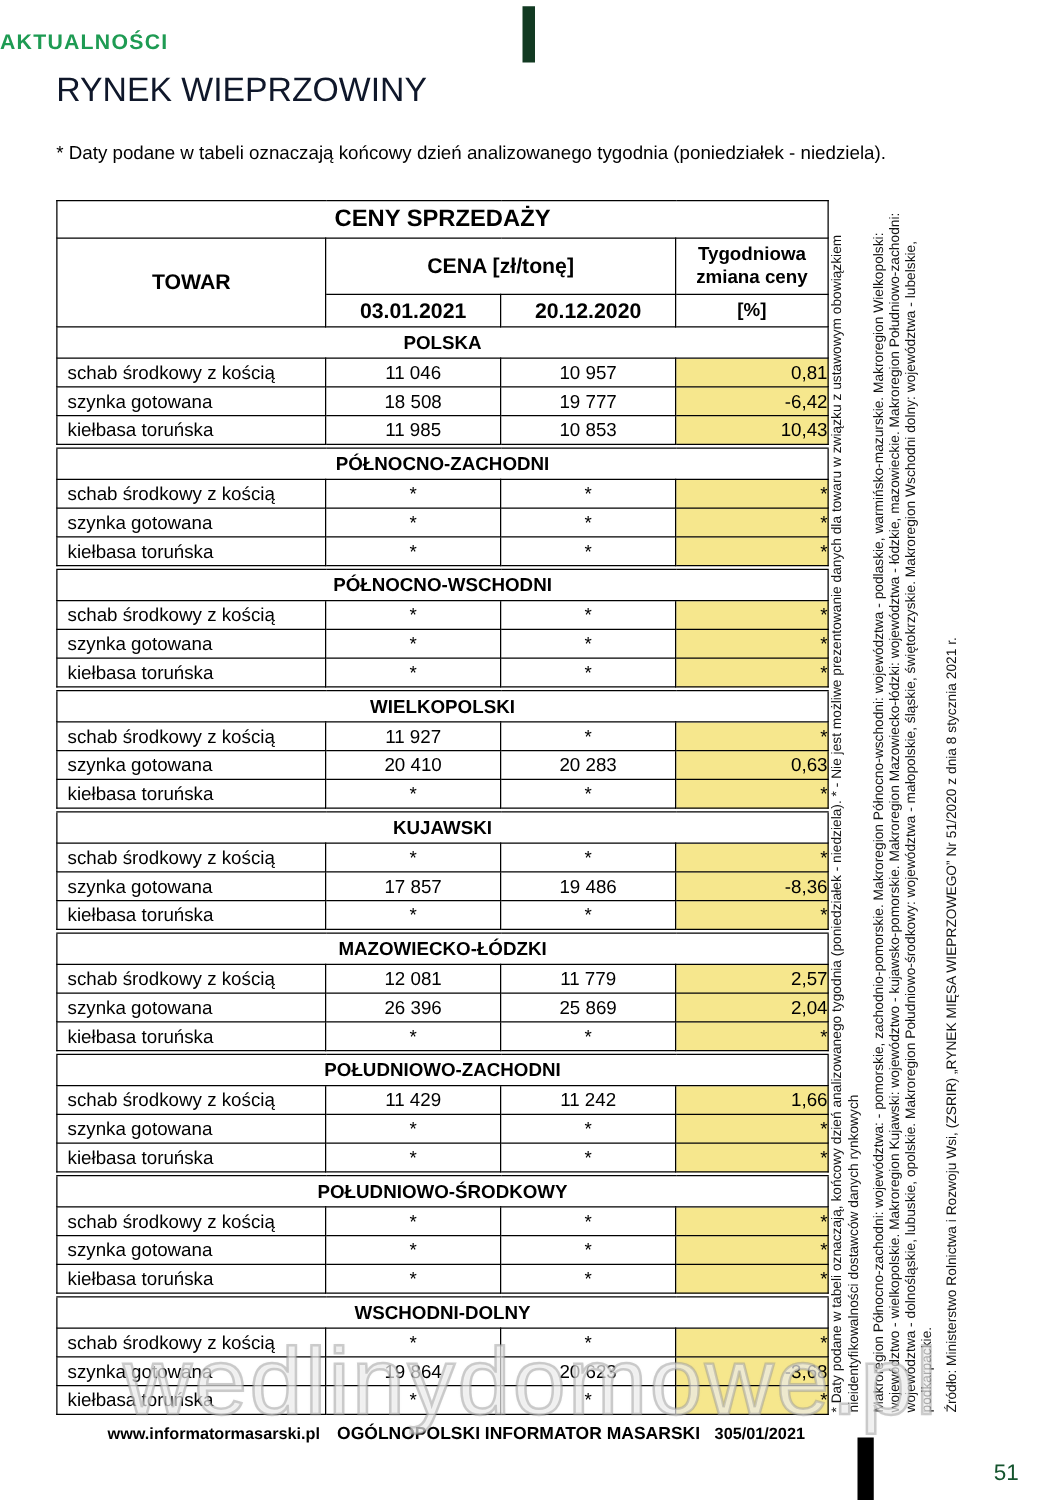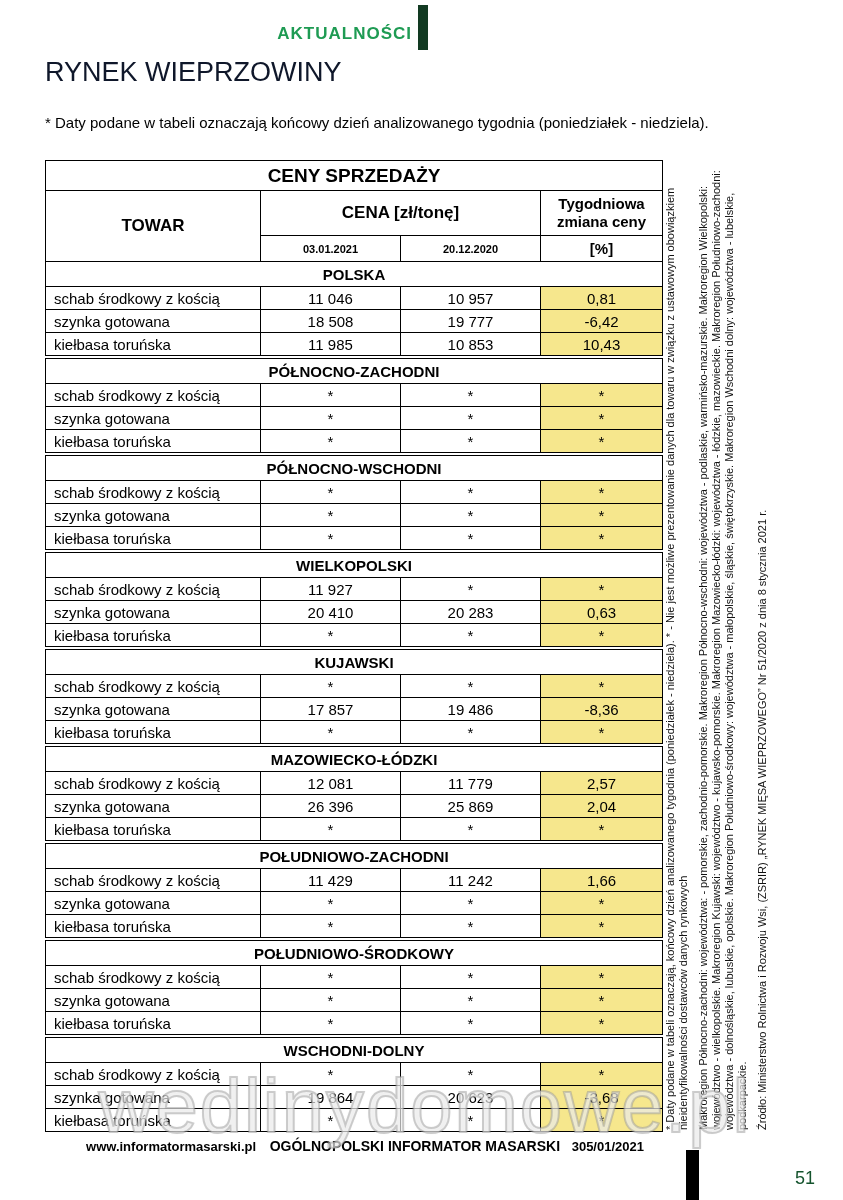"AKTUALNOŚCI" .section-label { text-align: right -> none }
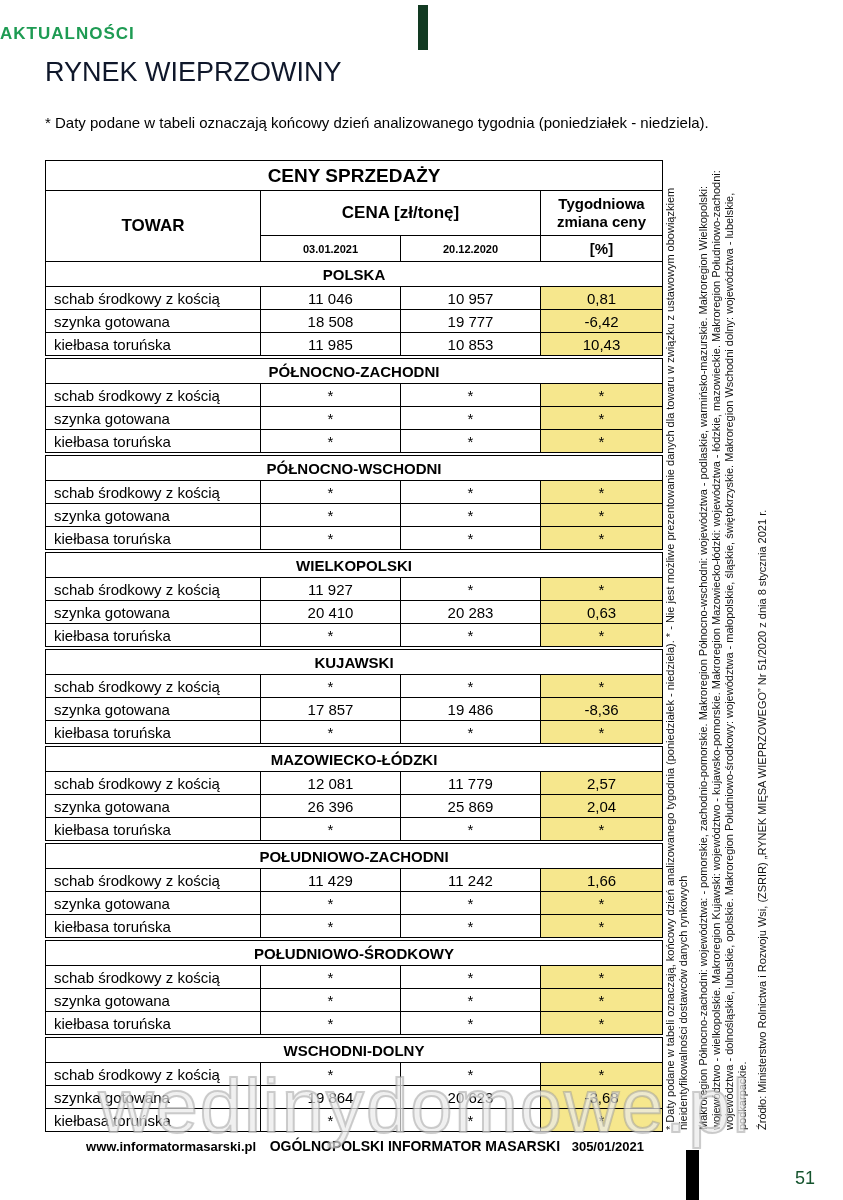"03.01.2021" .date-cell { font-size: 11px -> 17px }
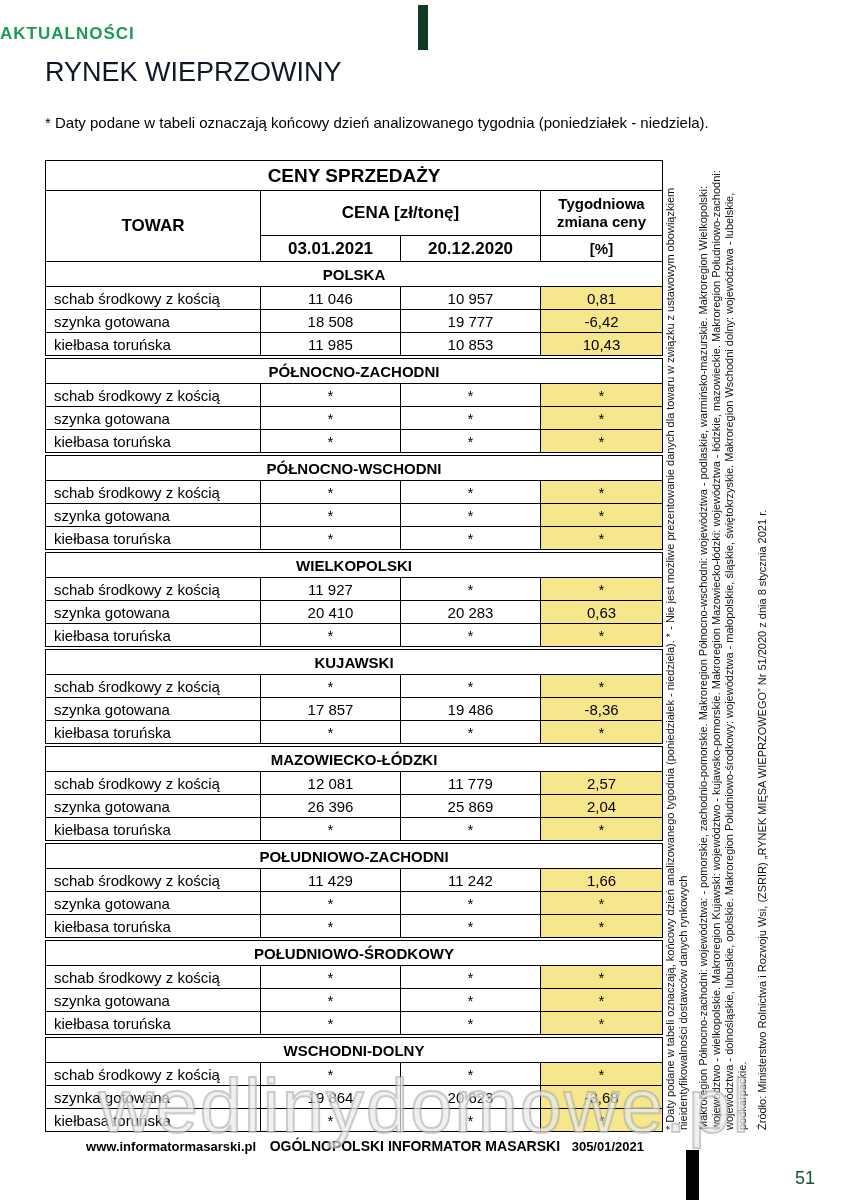"0,81" .data-row td.chg { text-align: center -> right }
